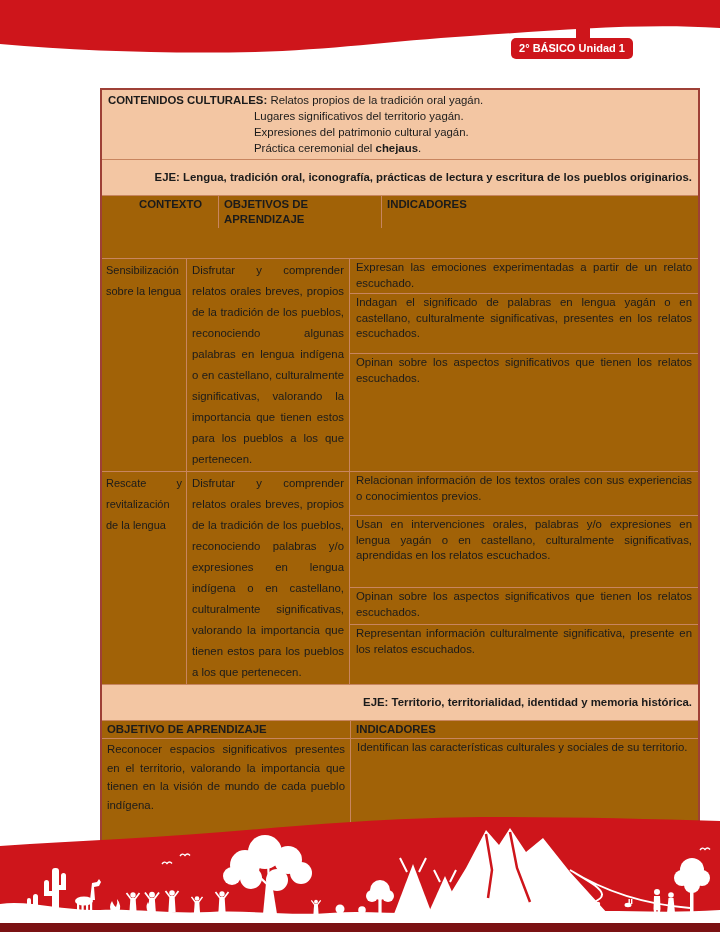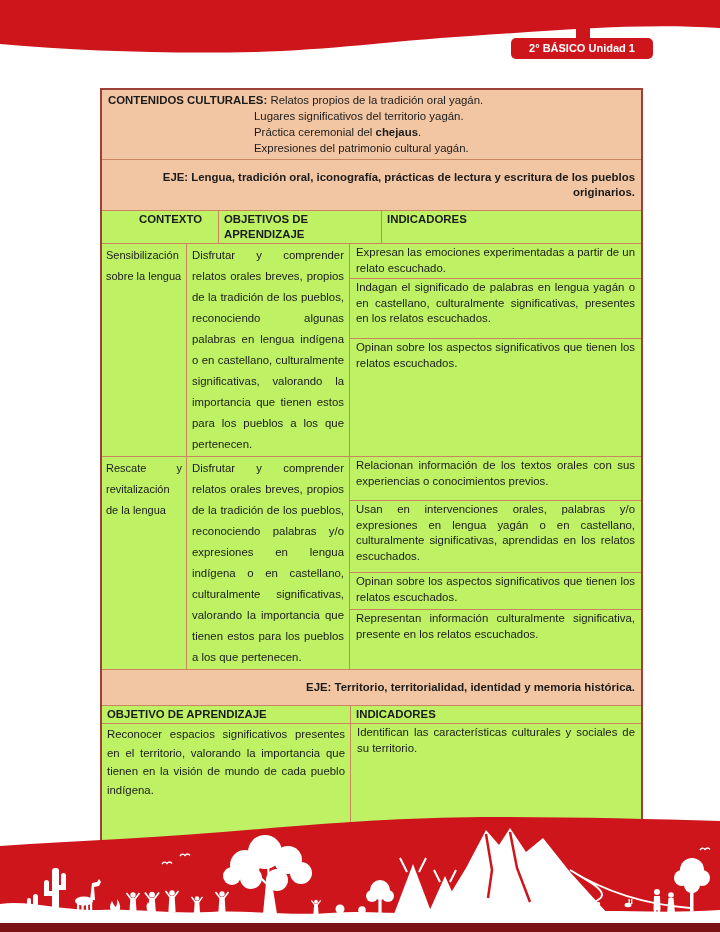"2° BÁSICO Unidad 1" .badge { width: 142px -> 122px }
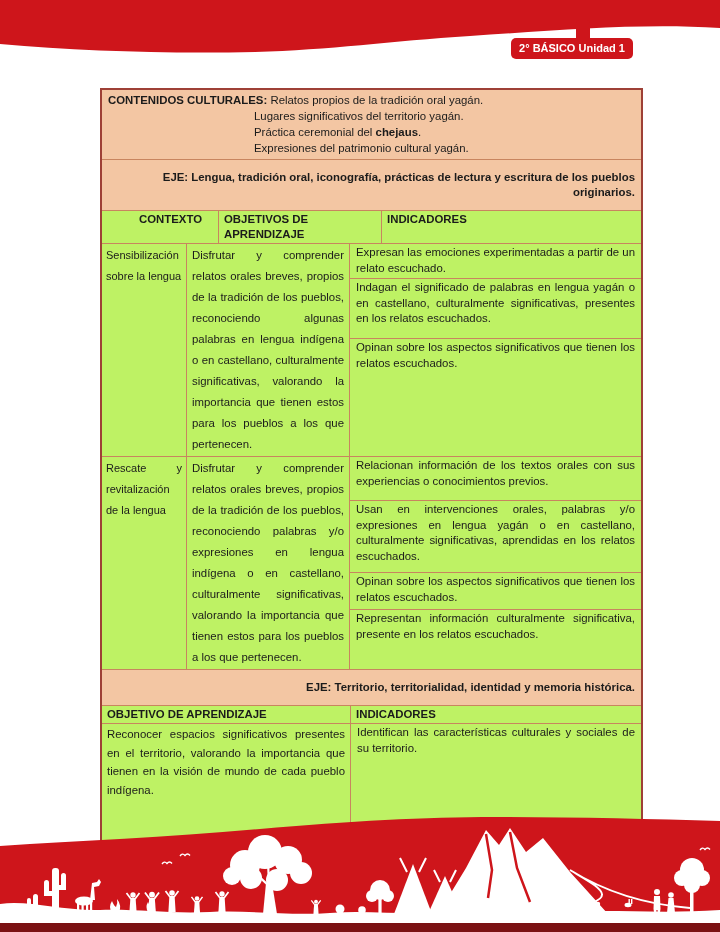"CONTENIDOS CULTURALES: Relatos propios" .tbl { background: #bef264 -> #a16207; width: 543px -> 600px }
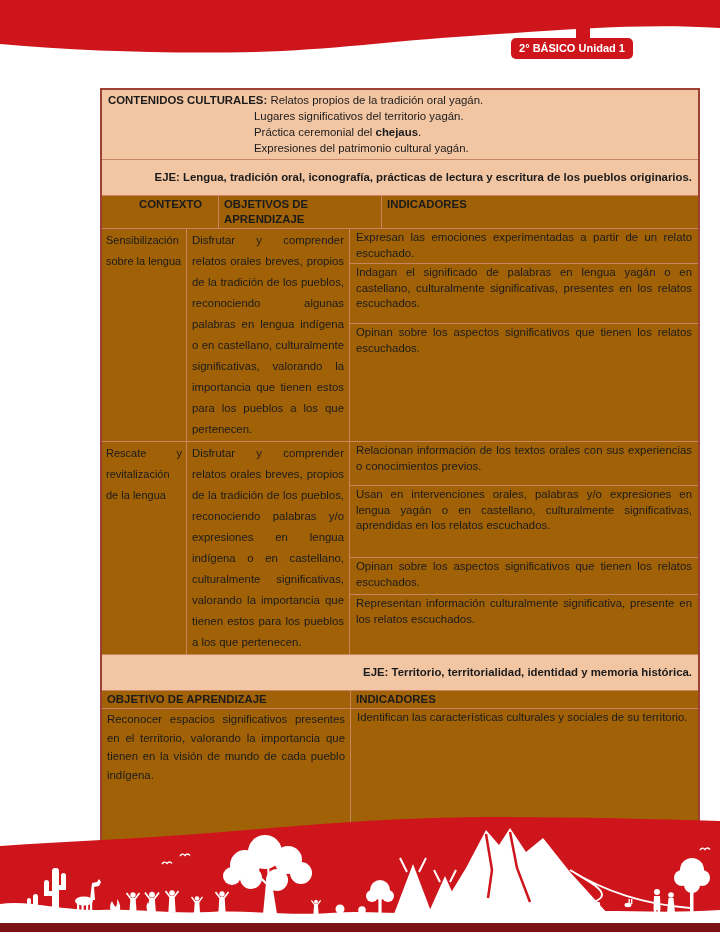"Práctica ceremonial del chejaus." div.hang { order: before "Expresiones del patrimonio cultural" -> after "Expresiones del patrimonio cultural" }
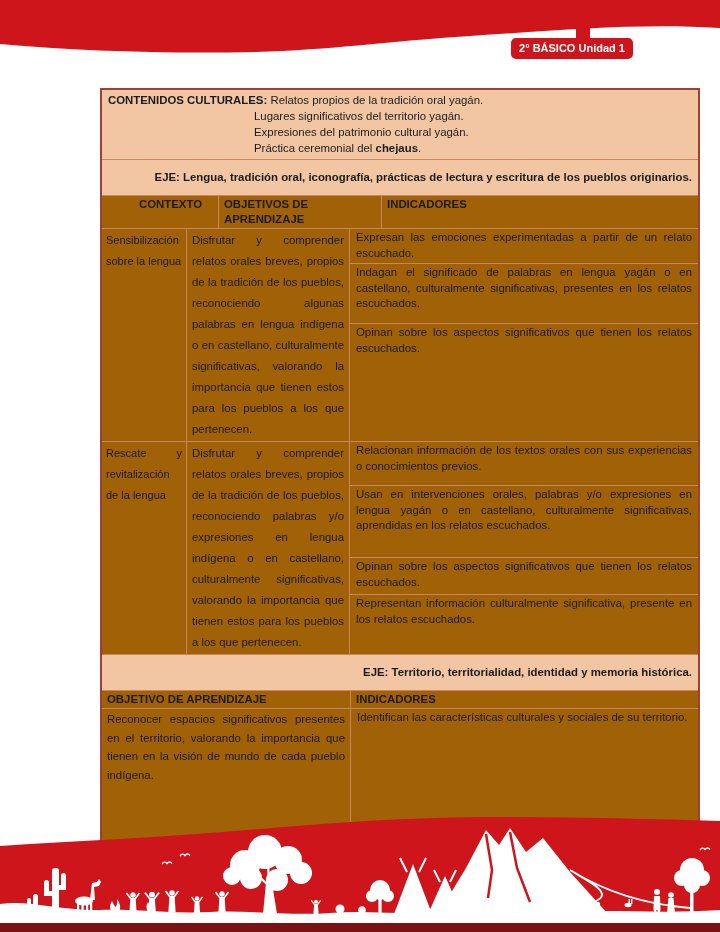"Sensibilización sobre la lengua" .body1 { margin-top: none -> 30px }
